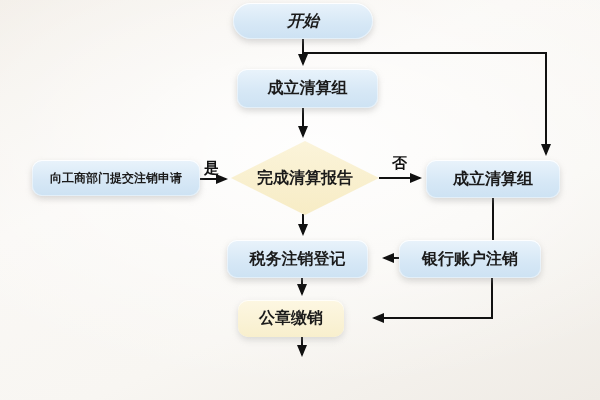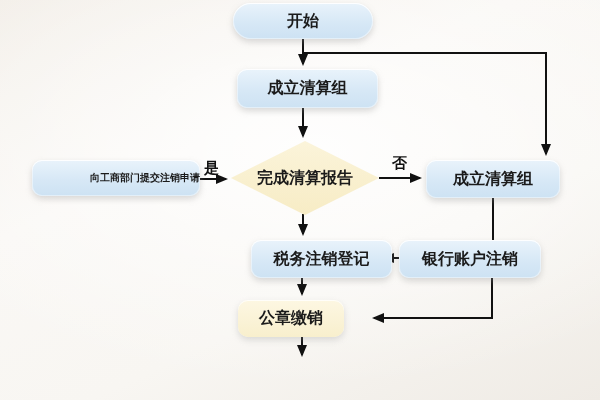"开始" div.node { font-style: none -> italic }
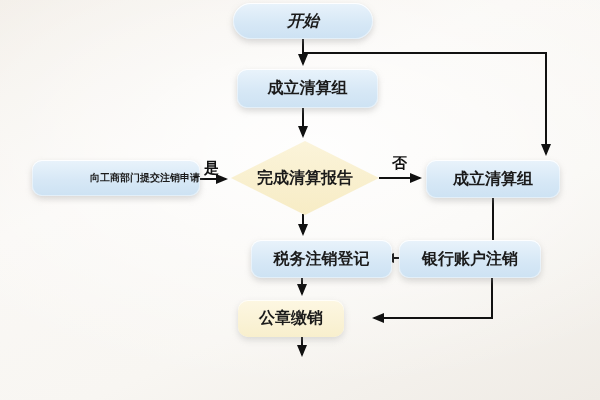"向工商部门提交注销申请" div.node { font-size: 10px -> 12px; justify-content: flex-end -> none }
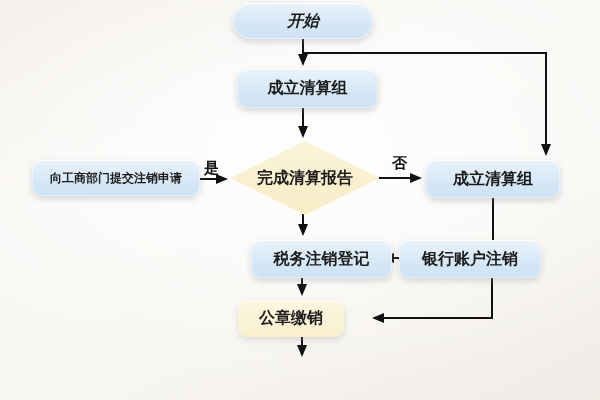"税务注销登记" div.node { left: 251px -> 227px }
